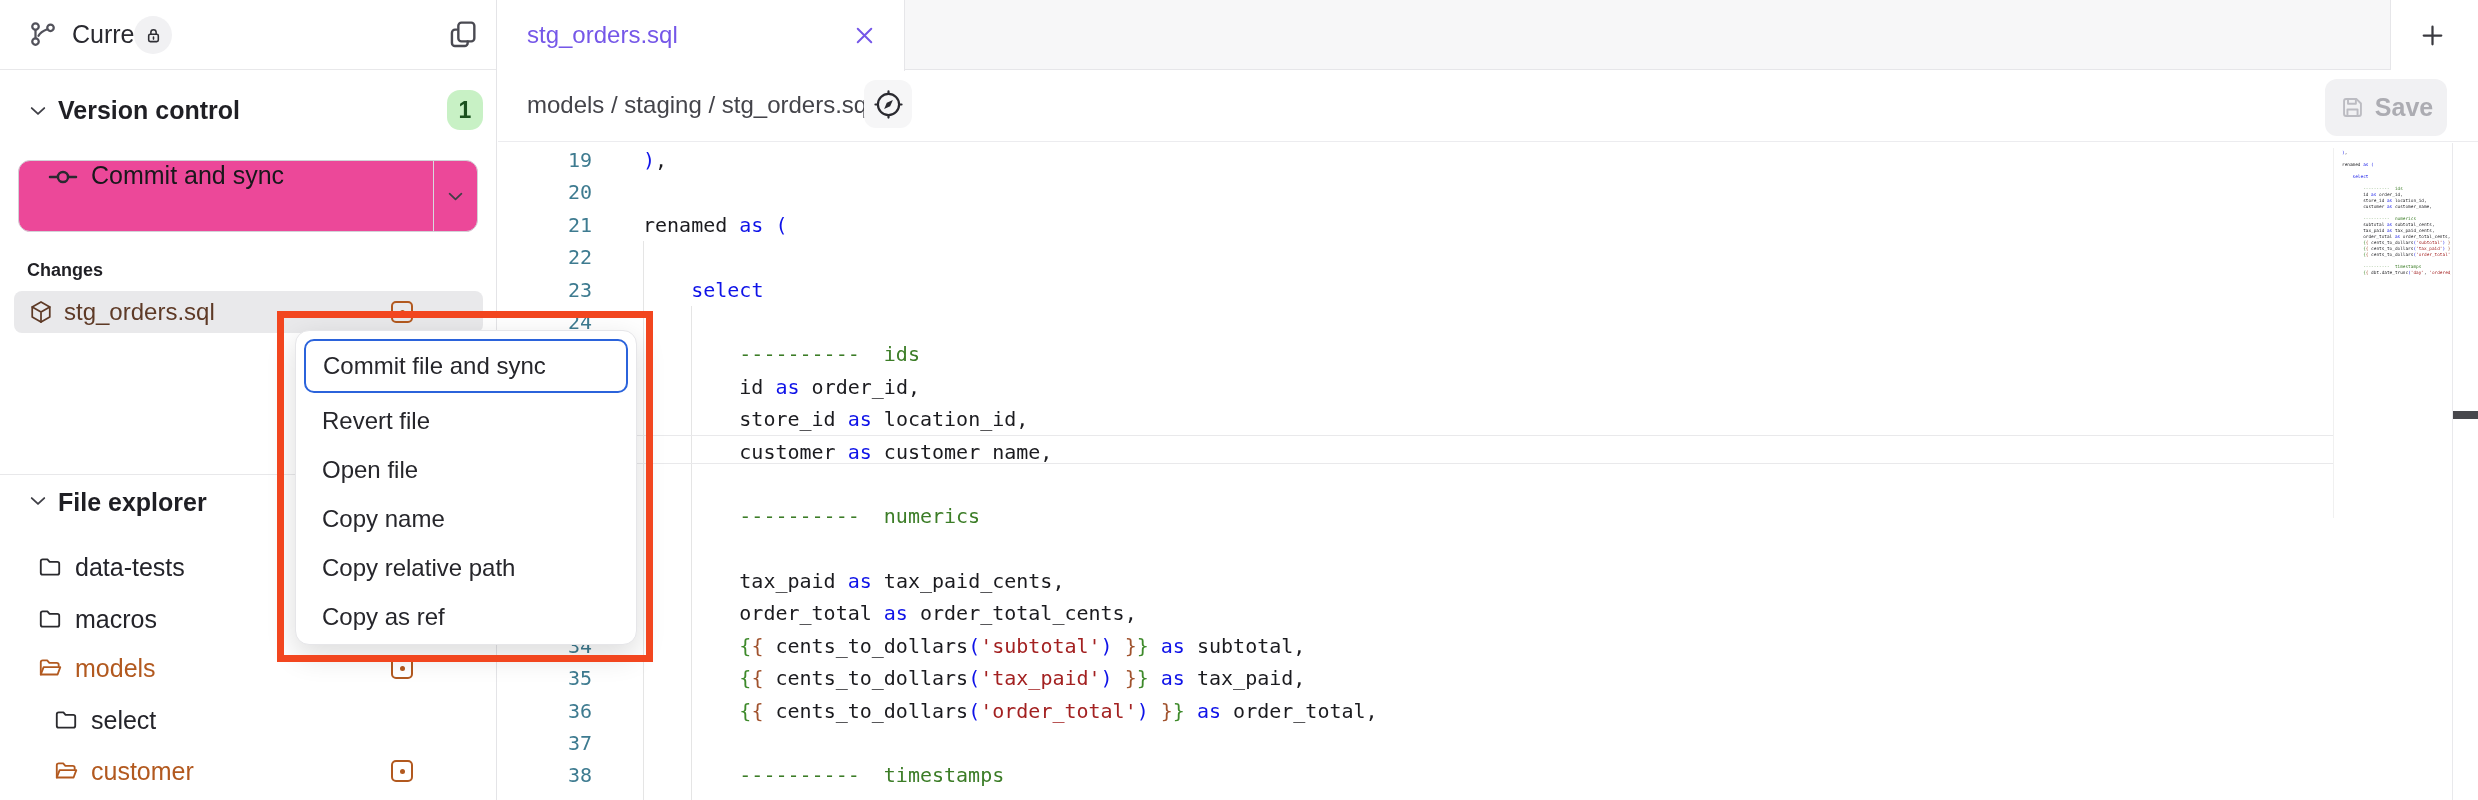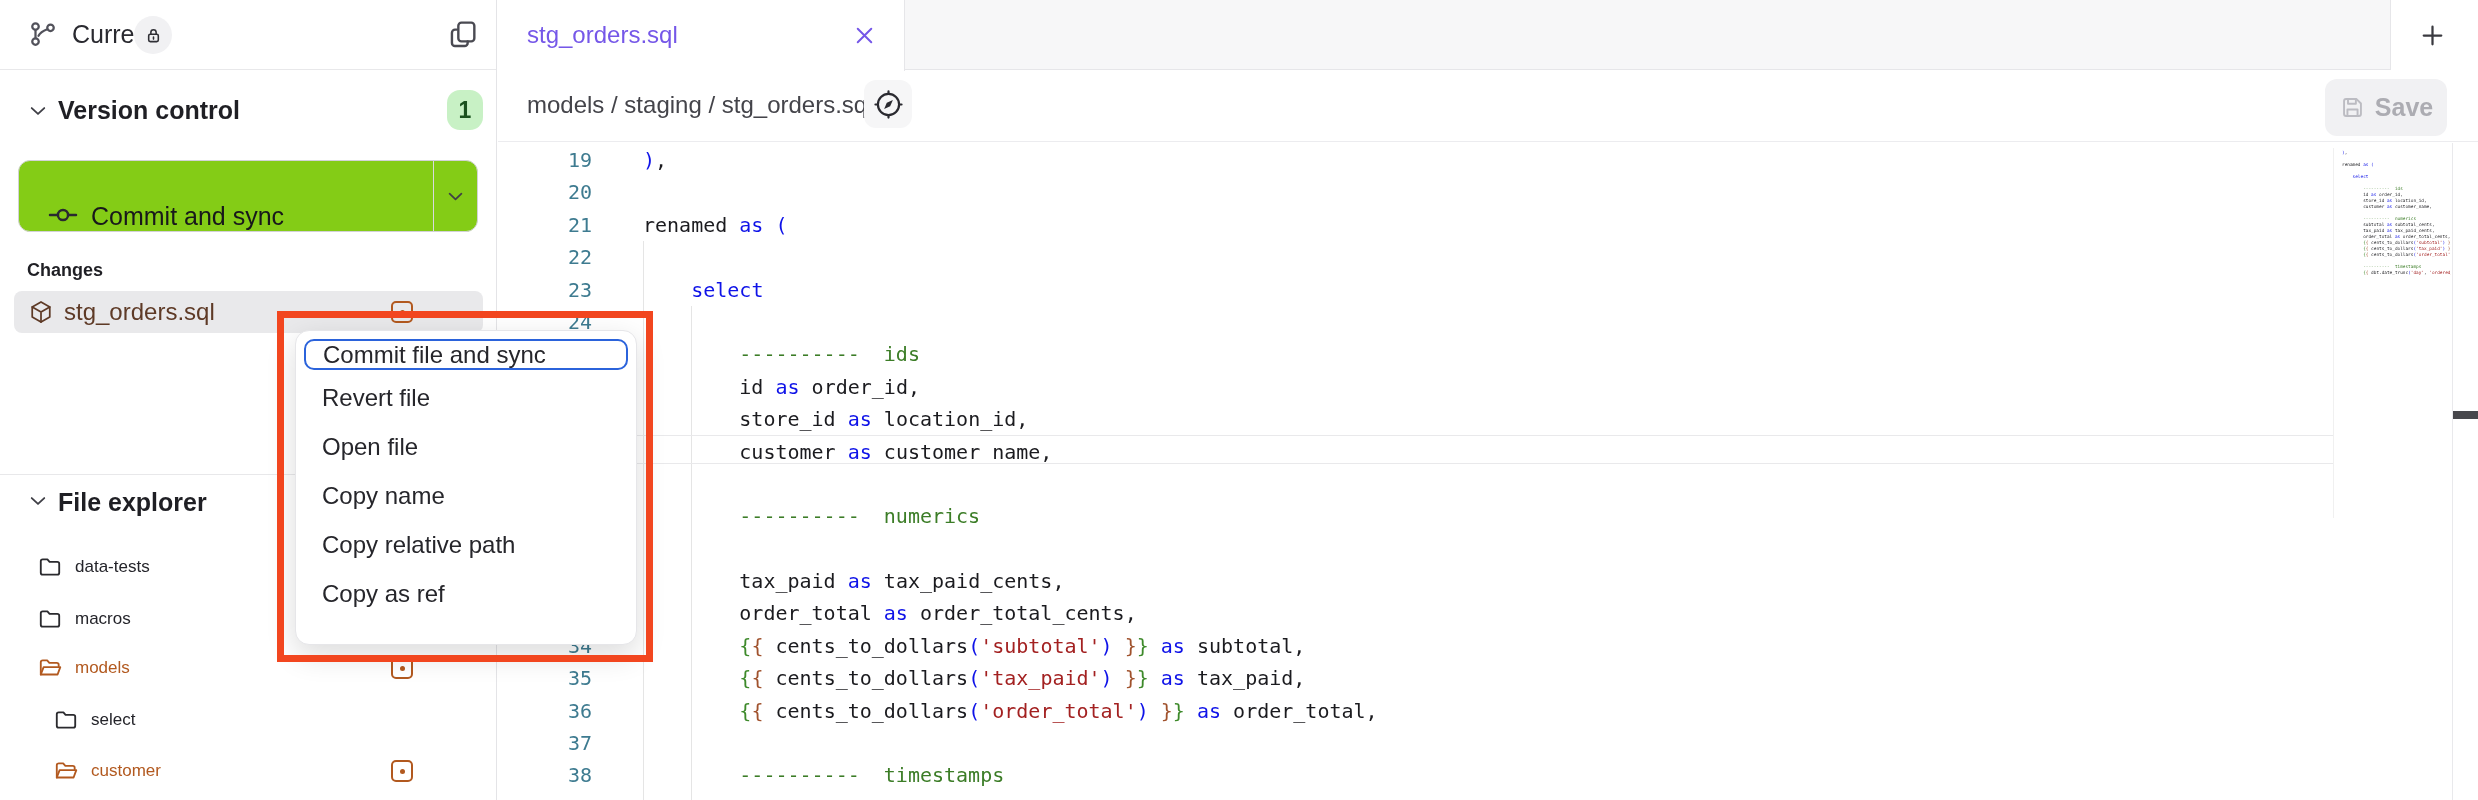"Commit and sync" .commit-btn { align-items: flex-end -> flex-start; background: #84cc16 -> #ec4899 }
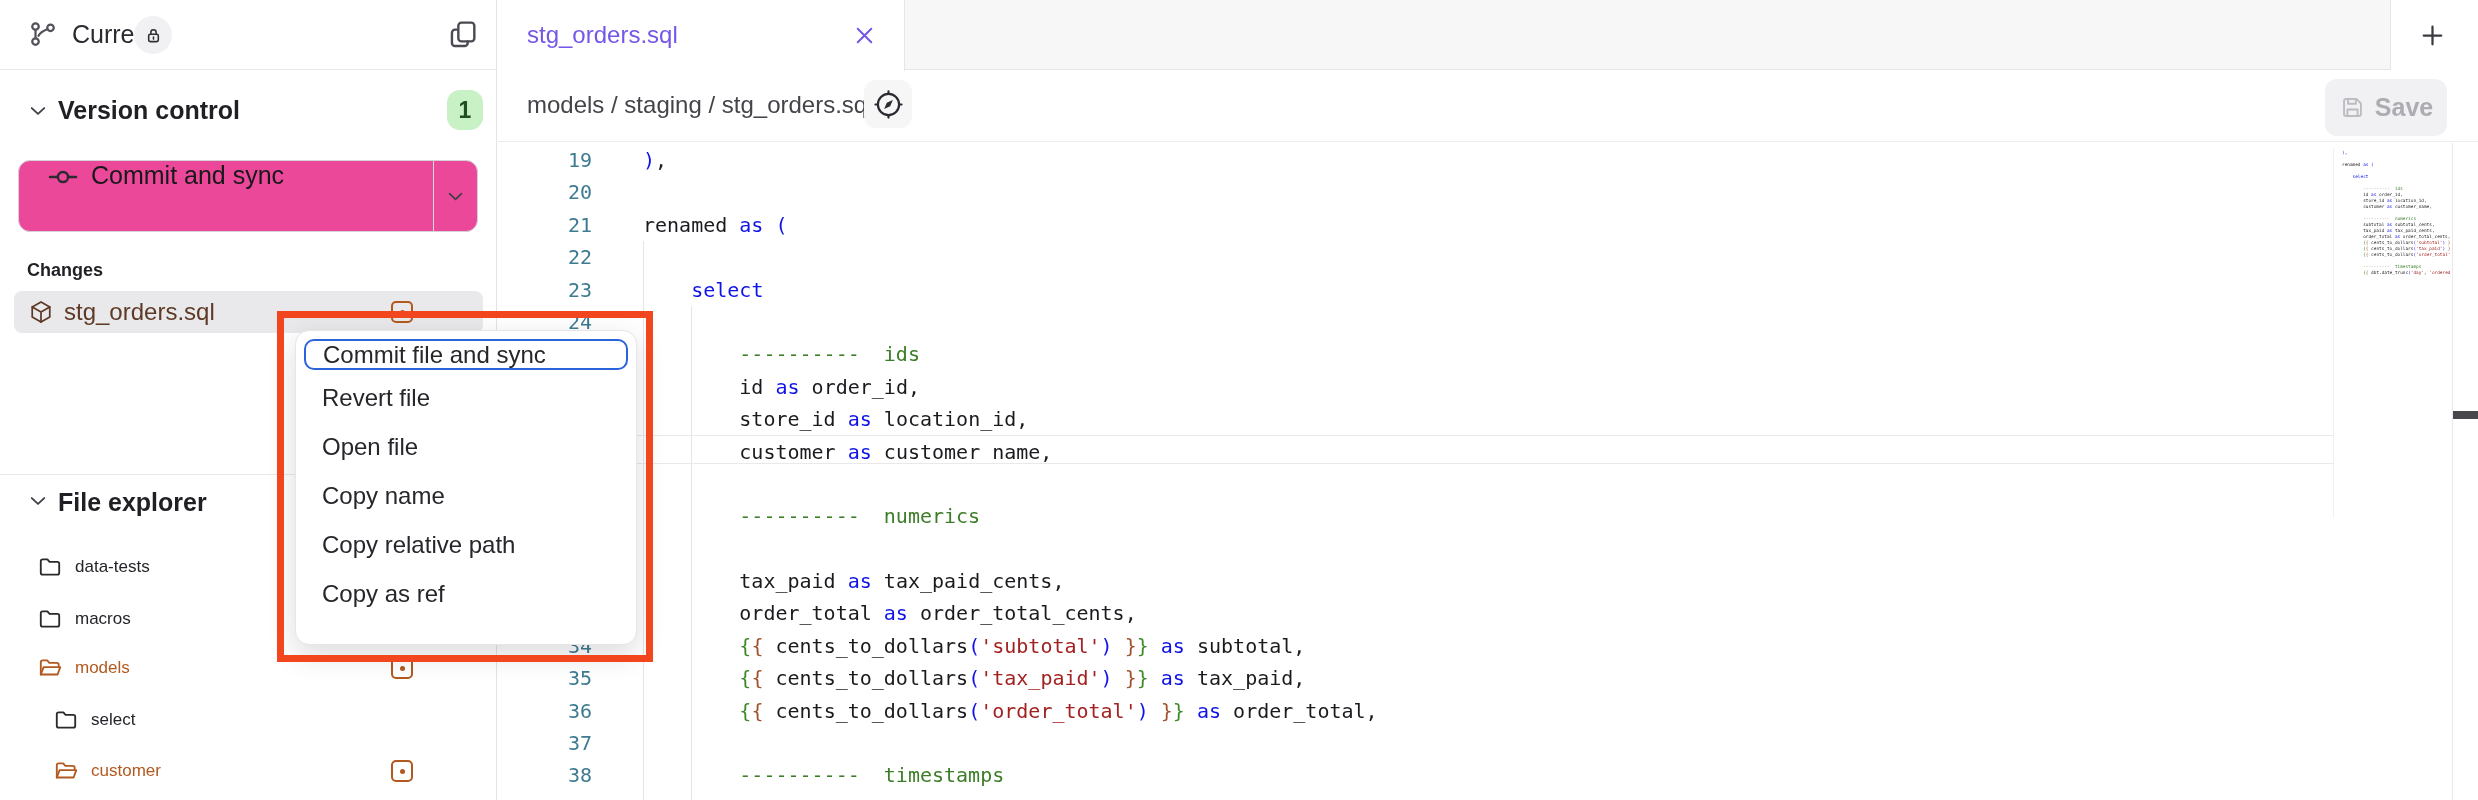"Commit file and sync" .menu-item.focused { height: 31px -> 54px }
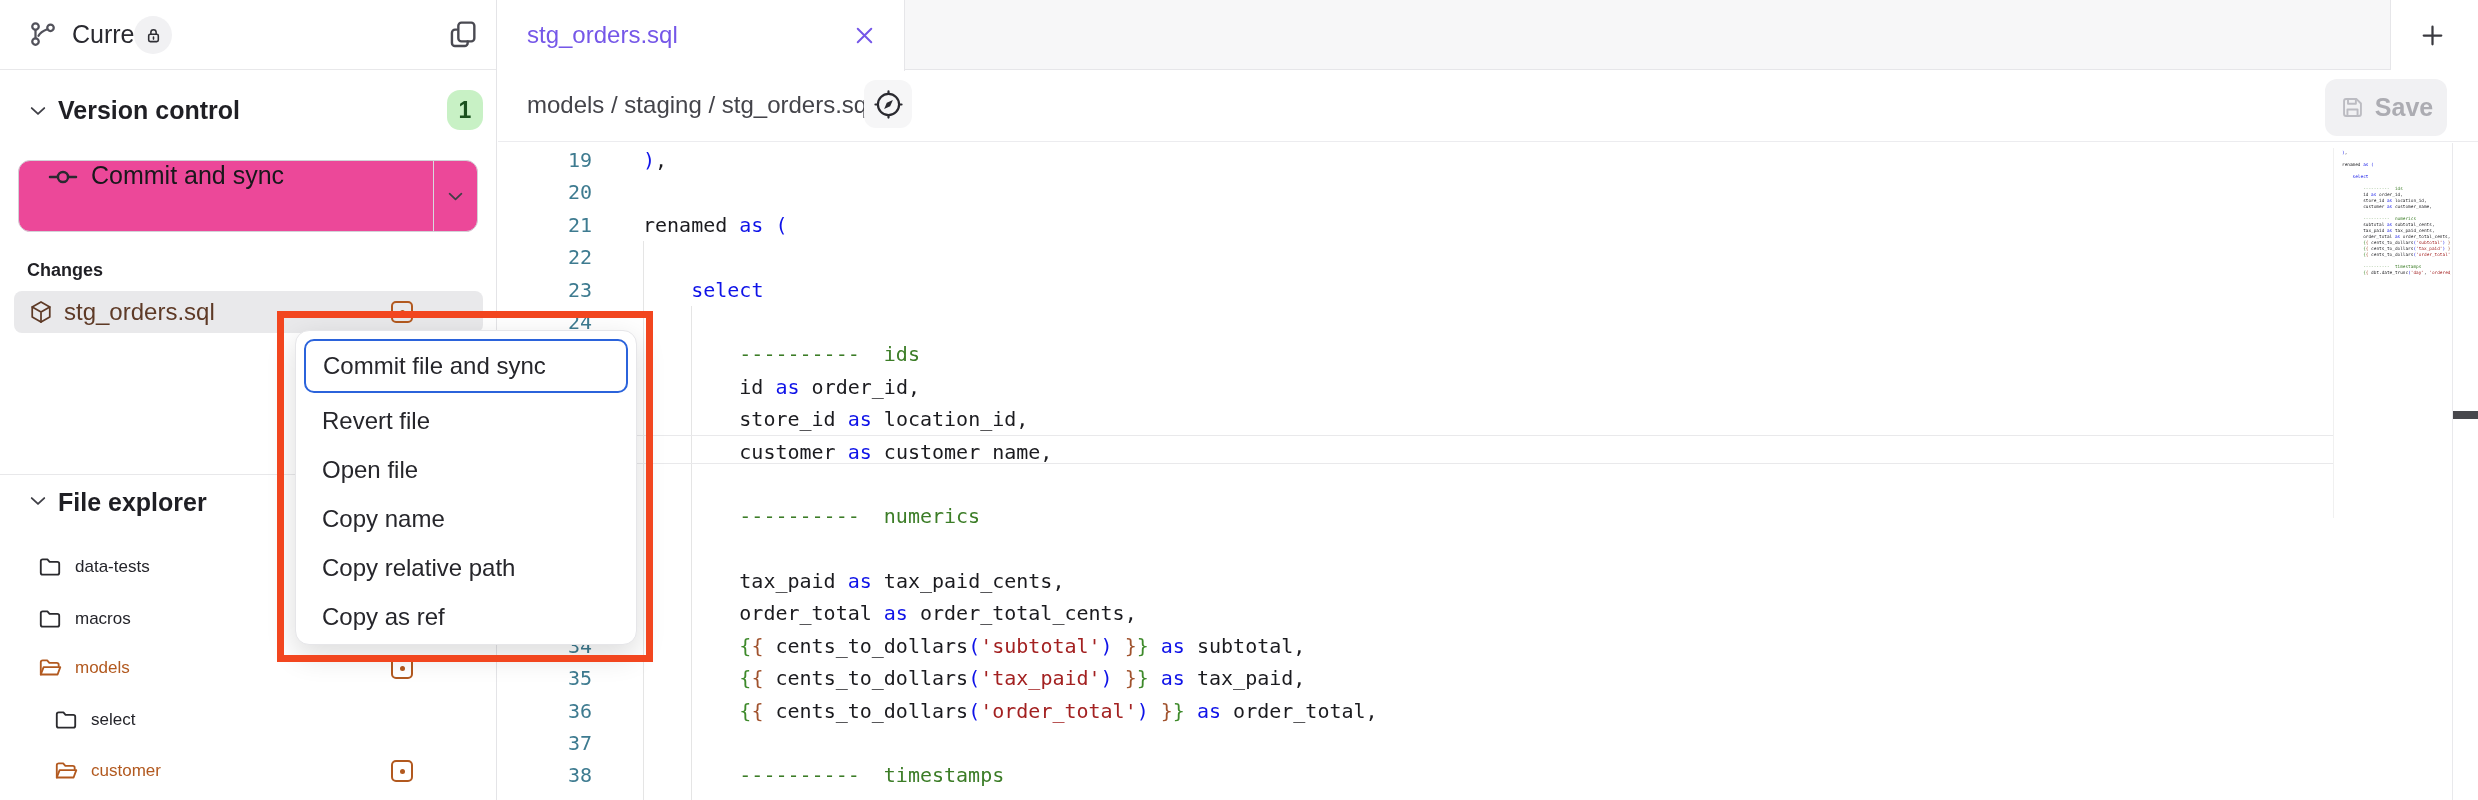"data-tests" .fx-row .flabel { font-size: 17px -> 25px }
